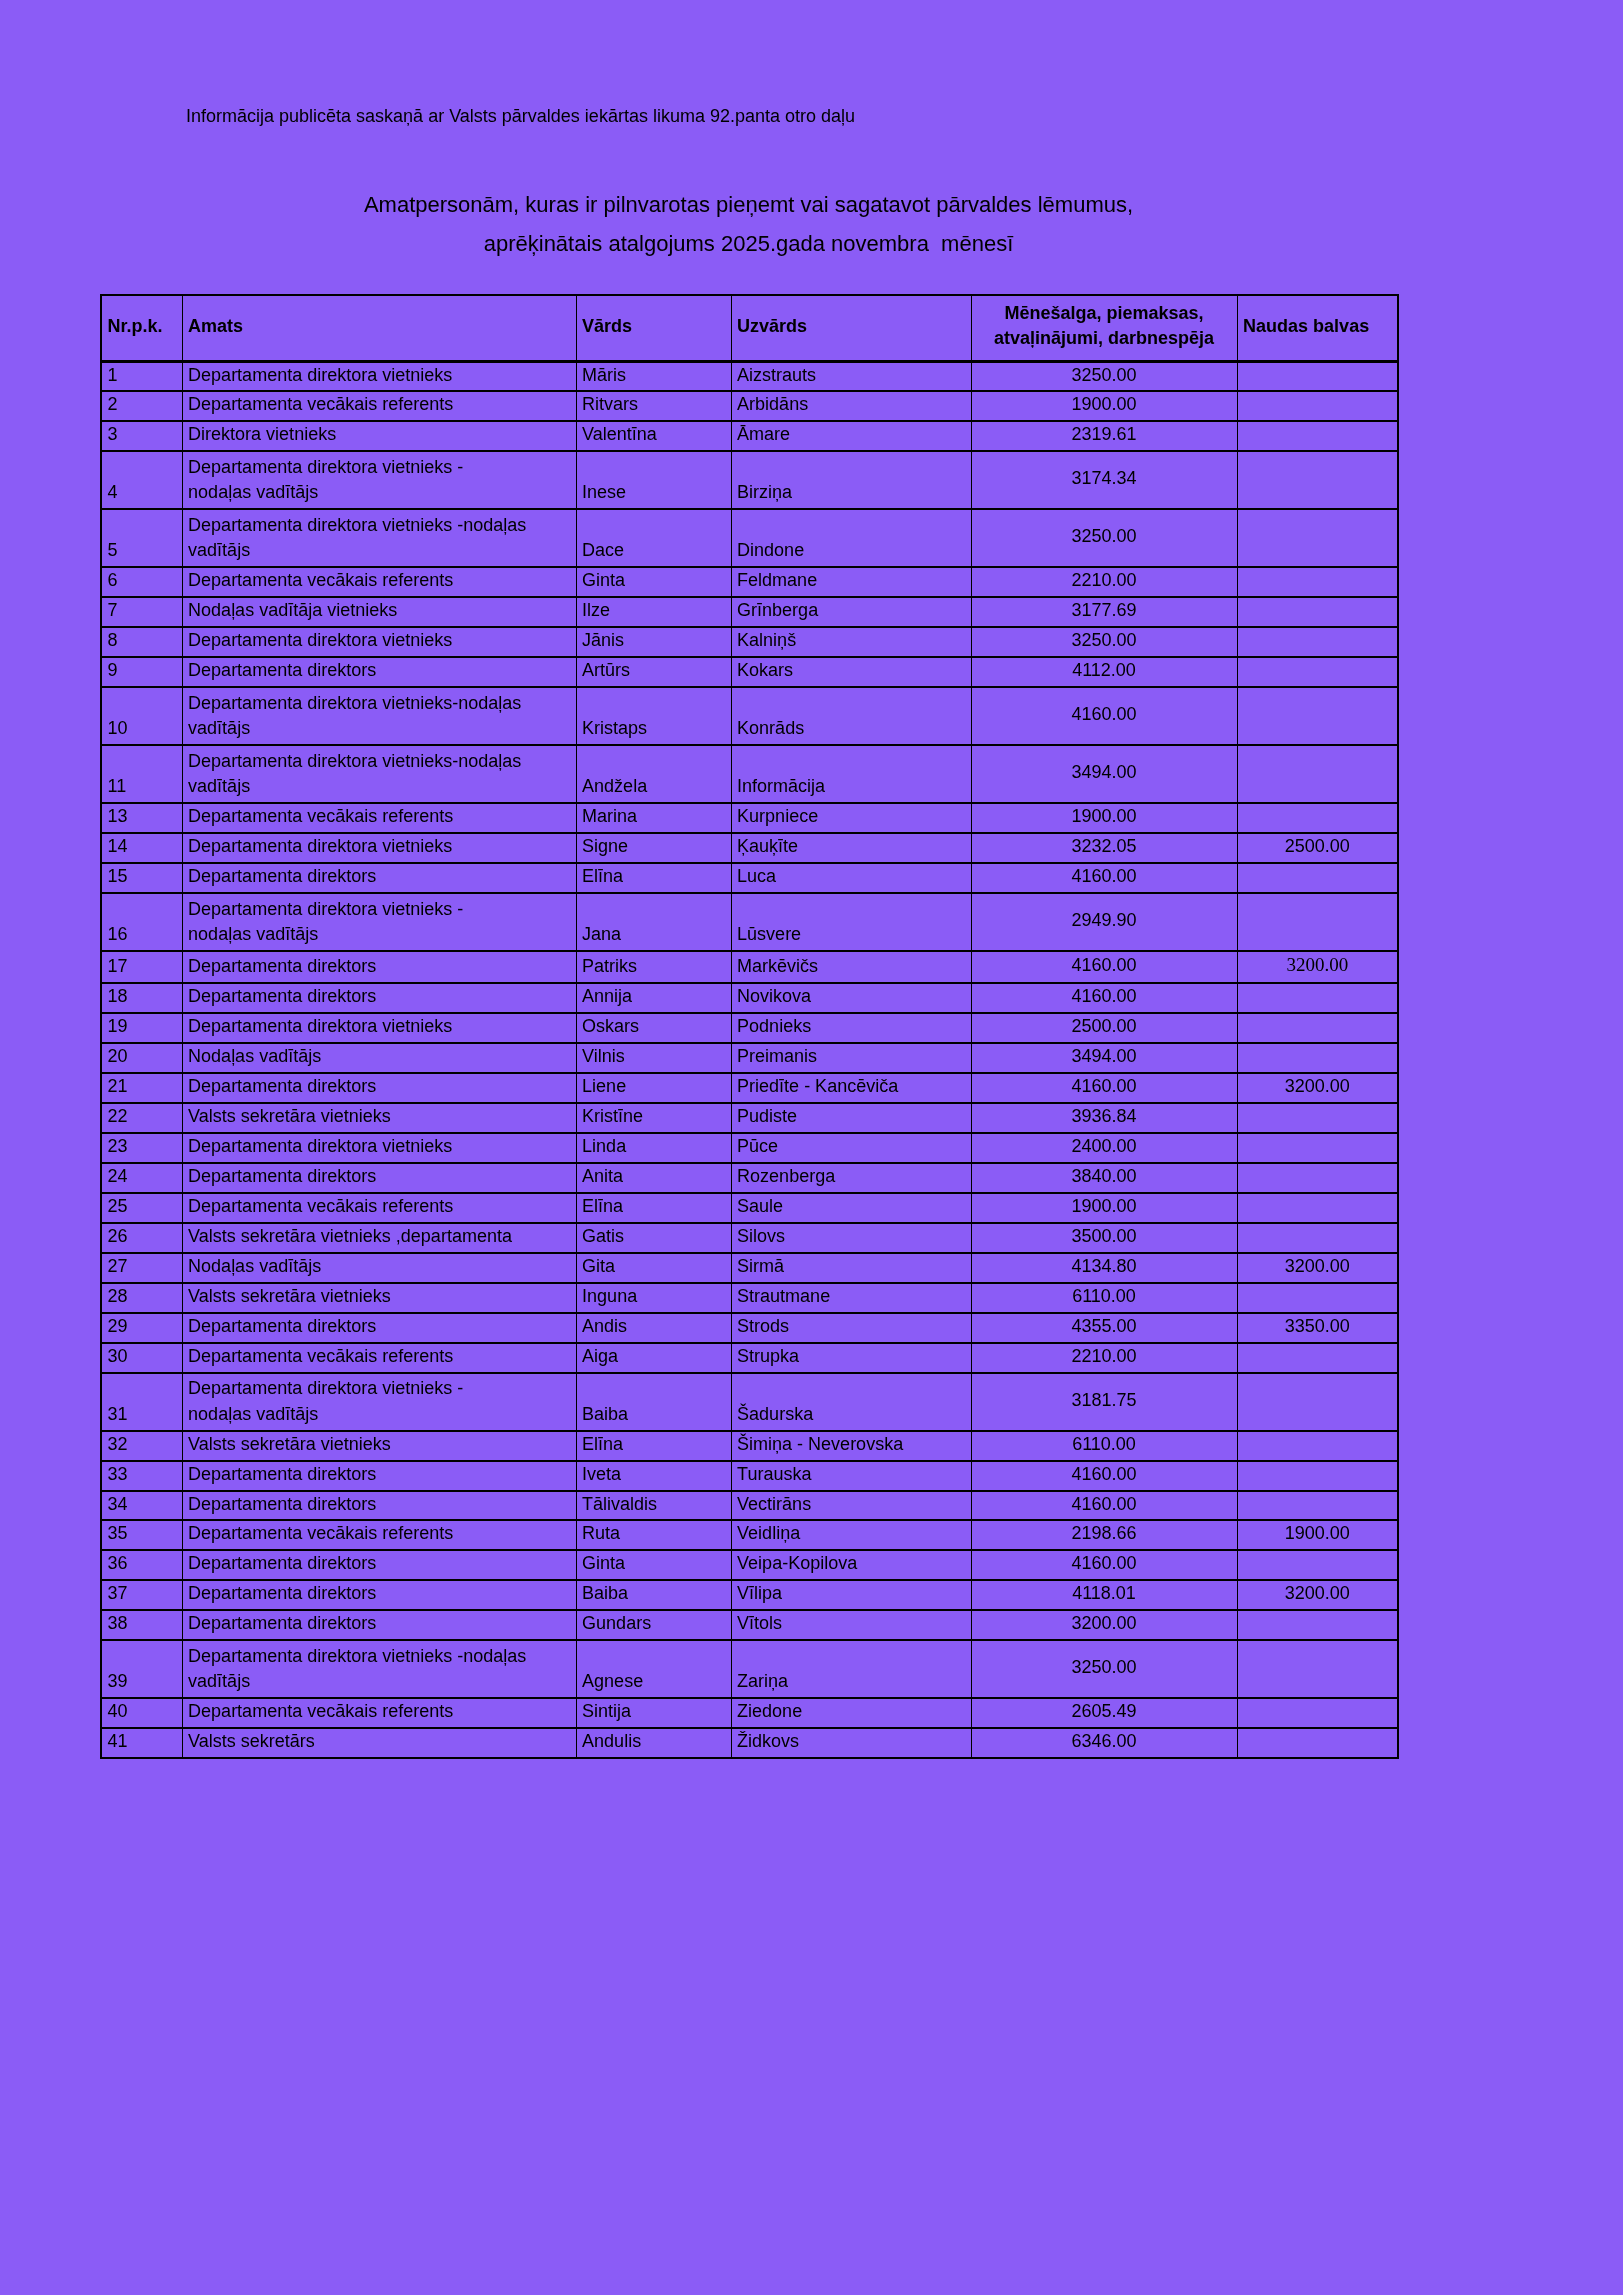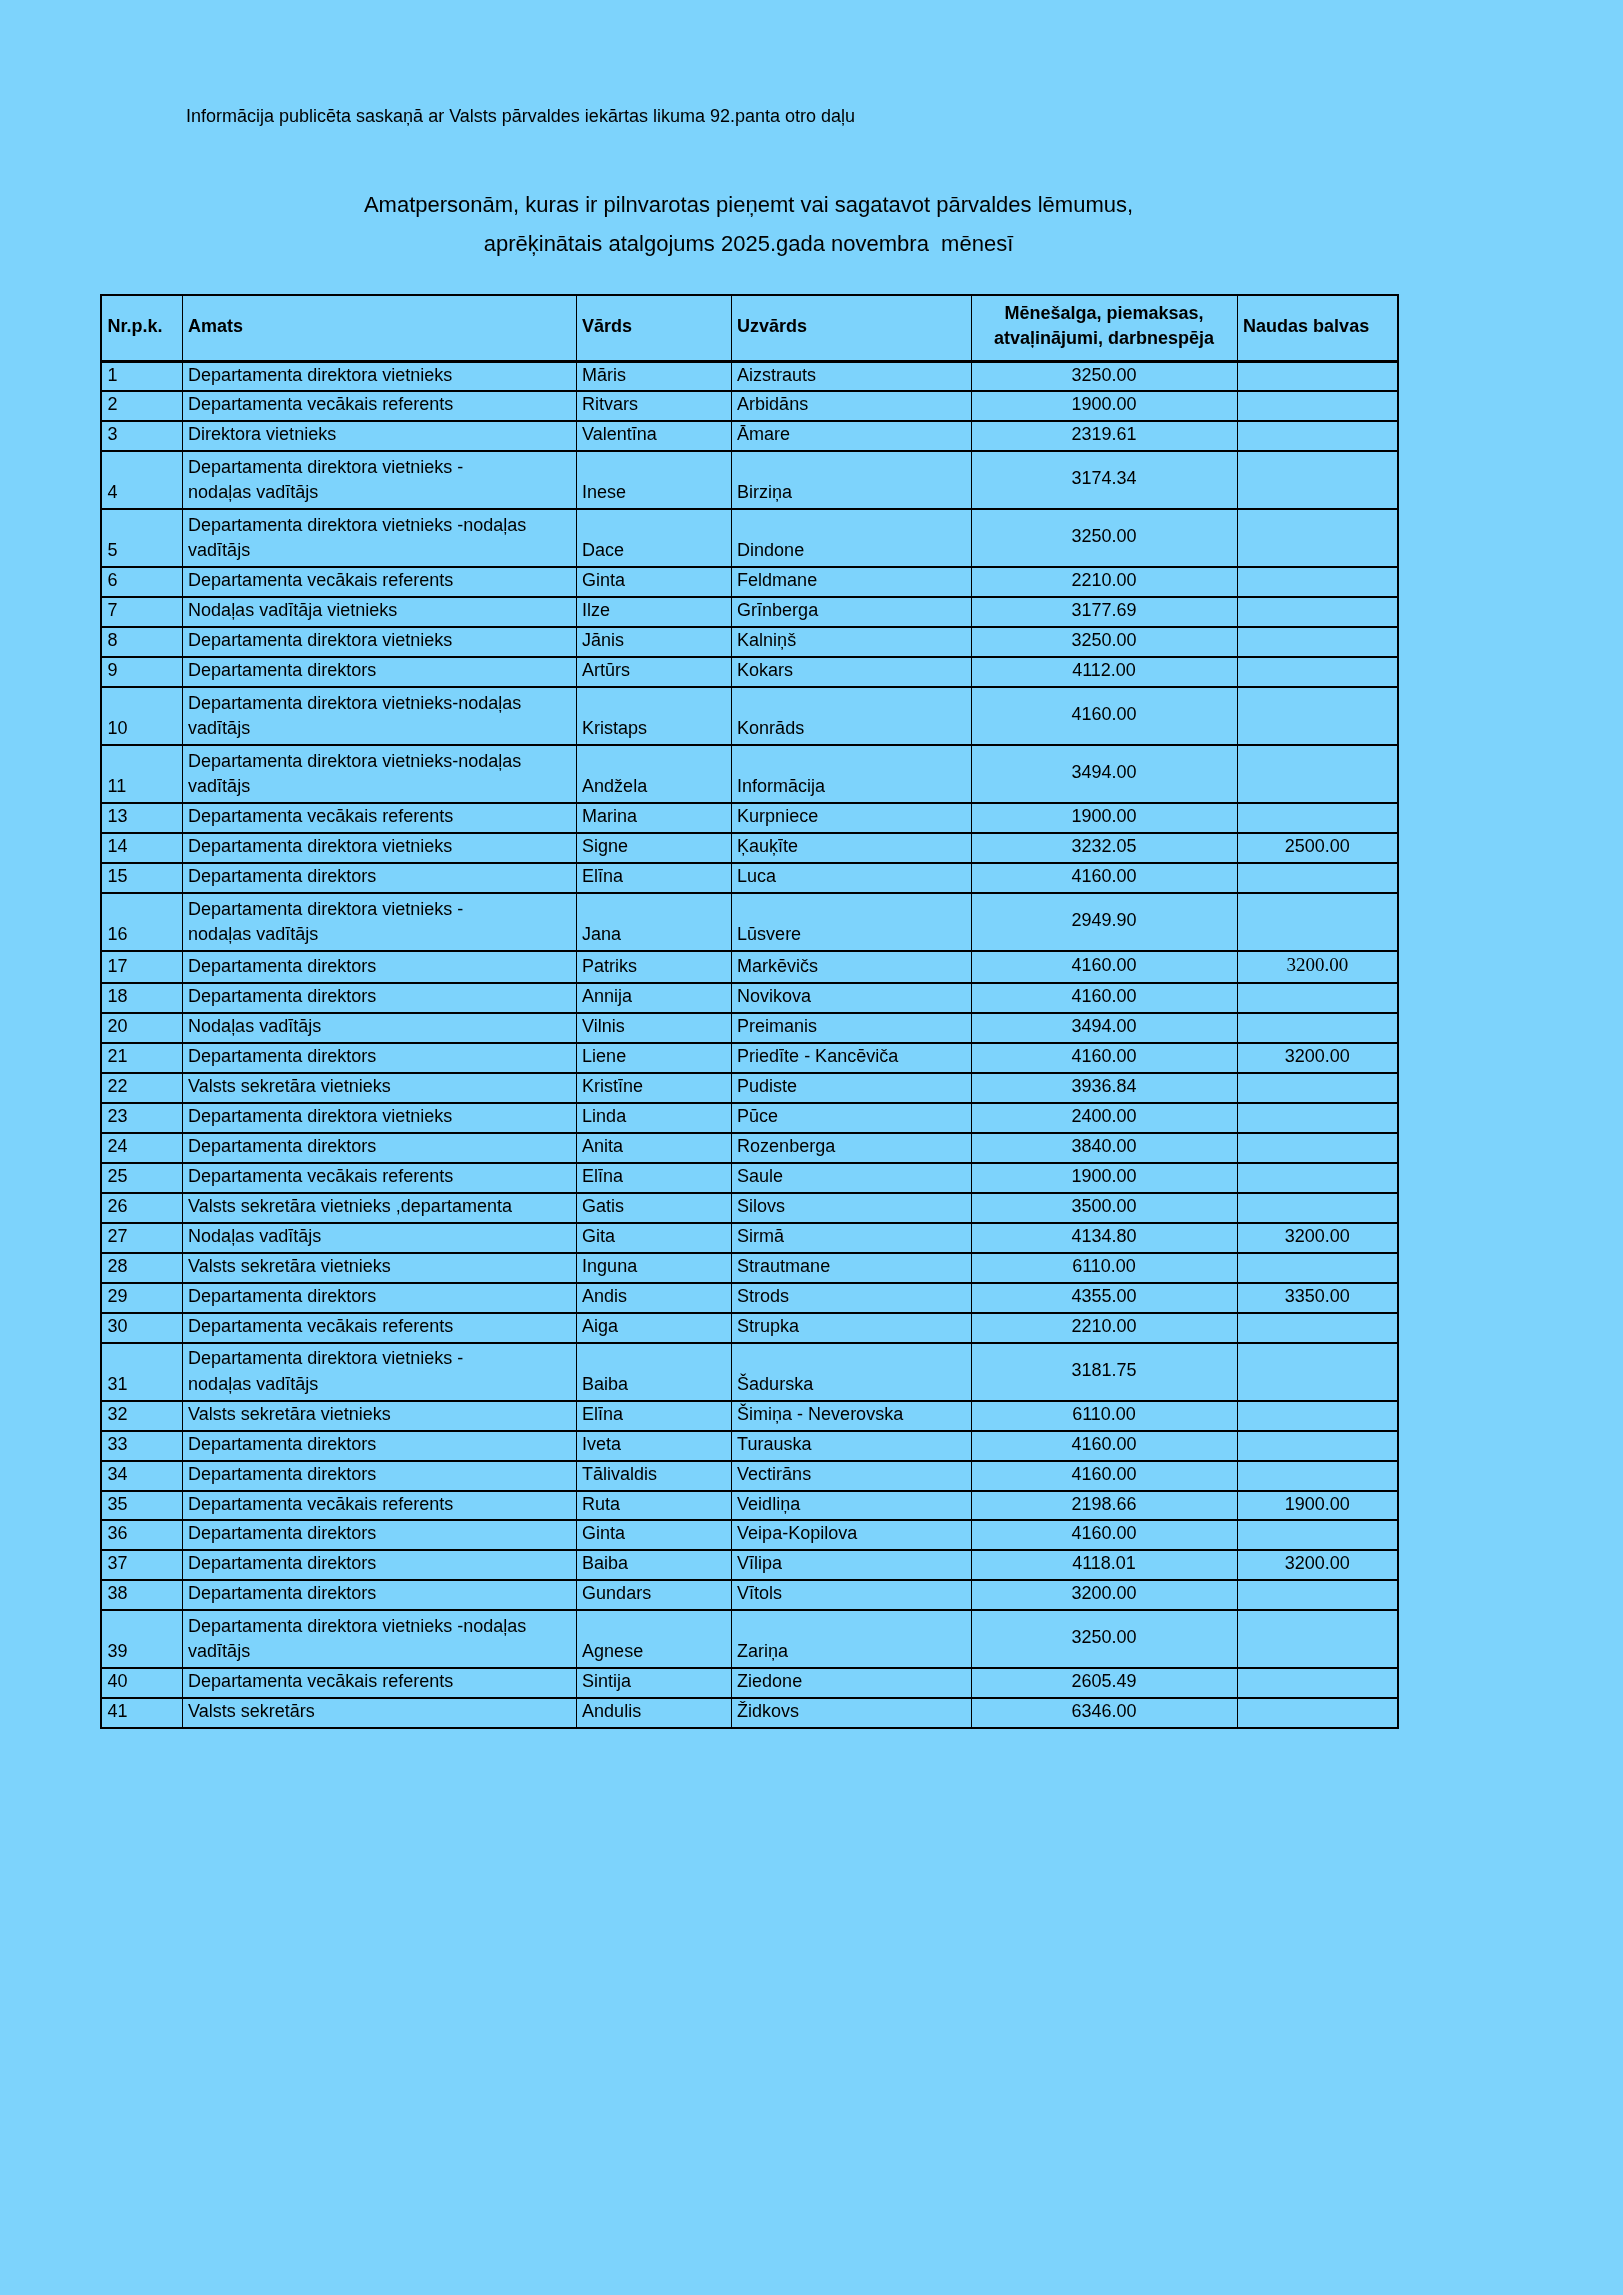"Informācija publicēta saskaņā ar Valsts" .page { background: #7dd3fc -> #8b5cf6 }
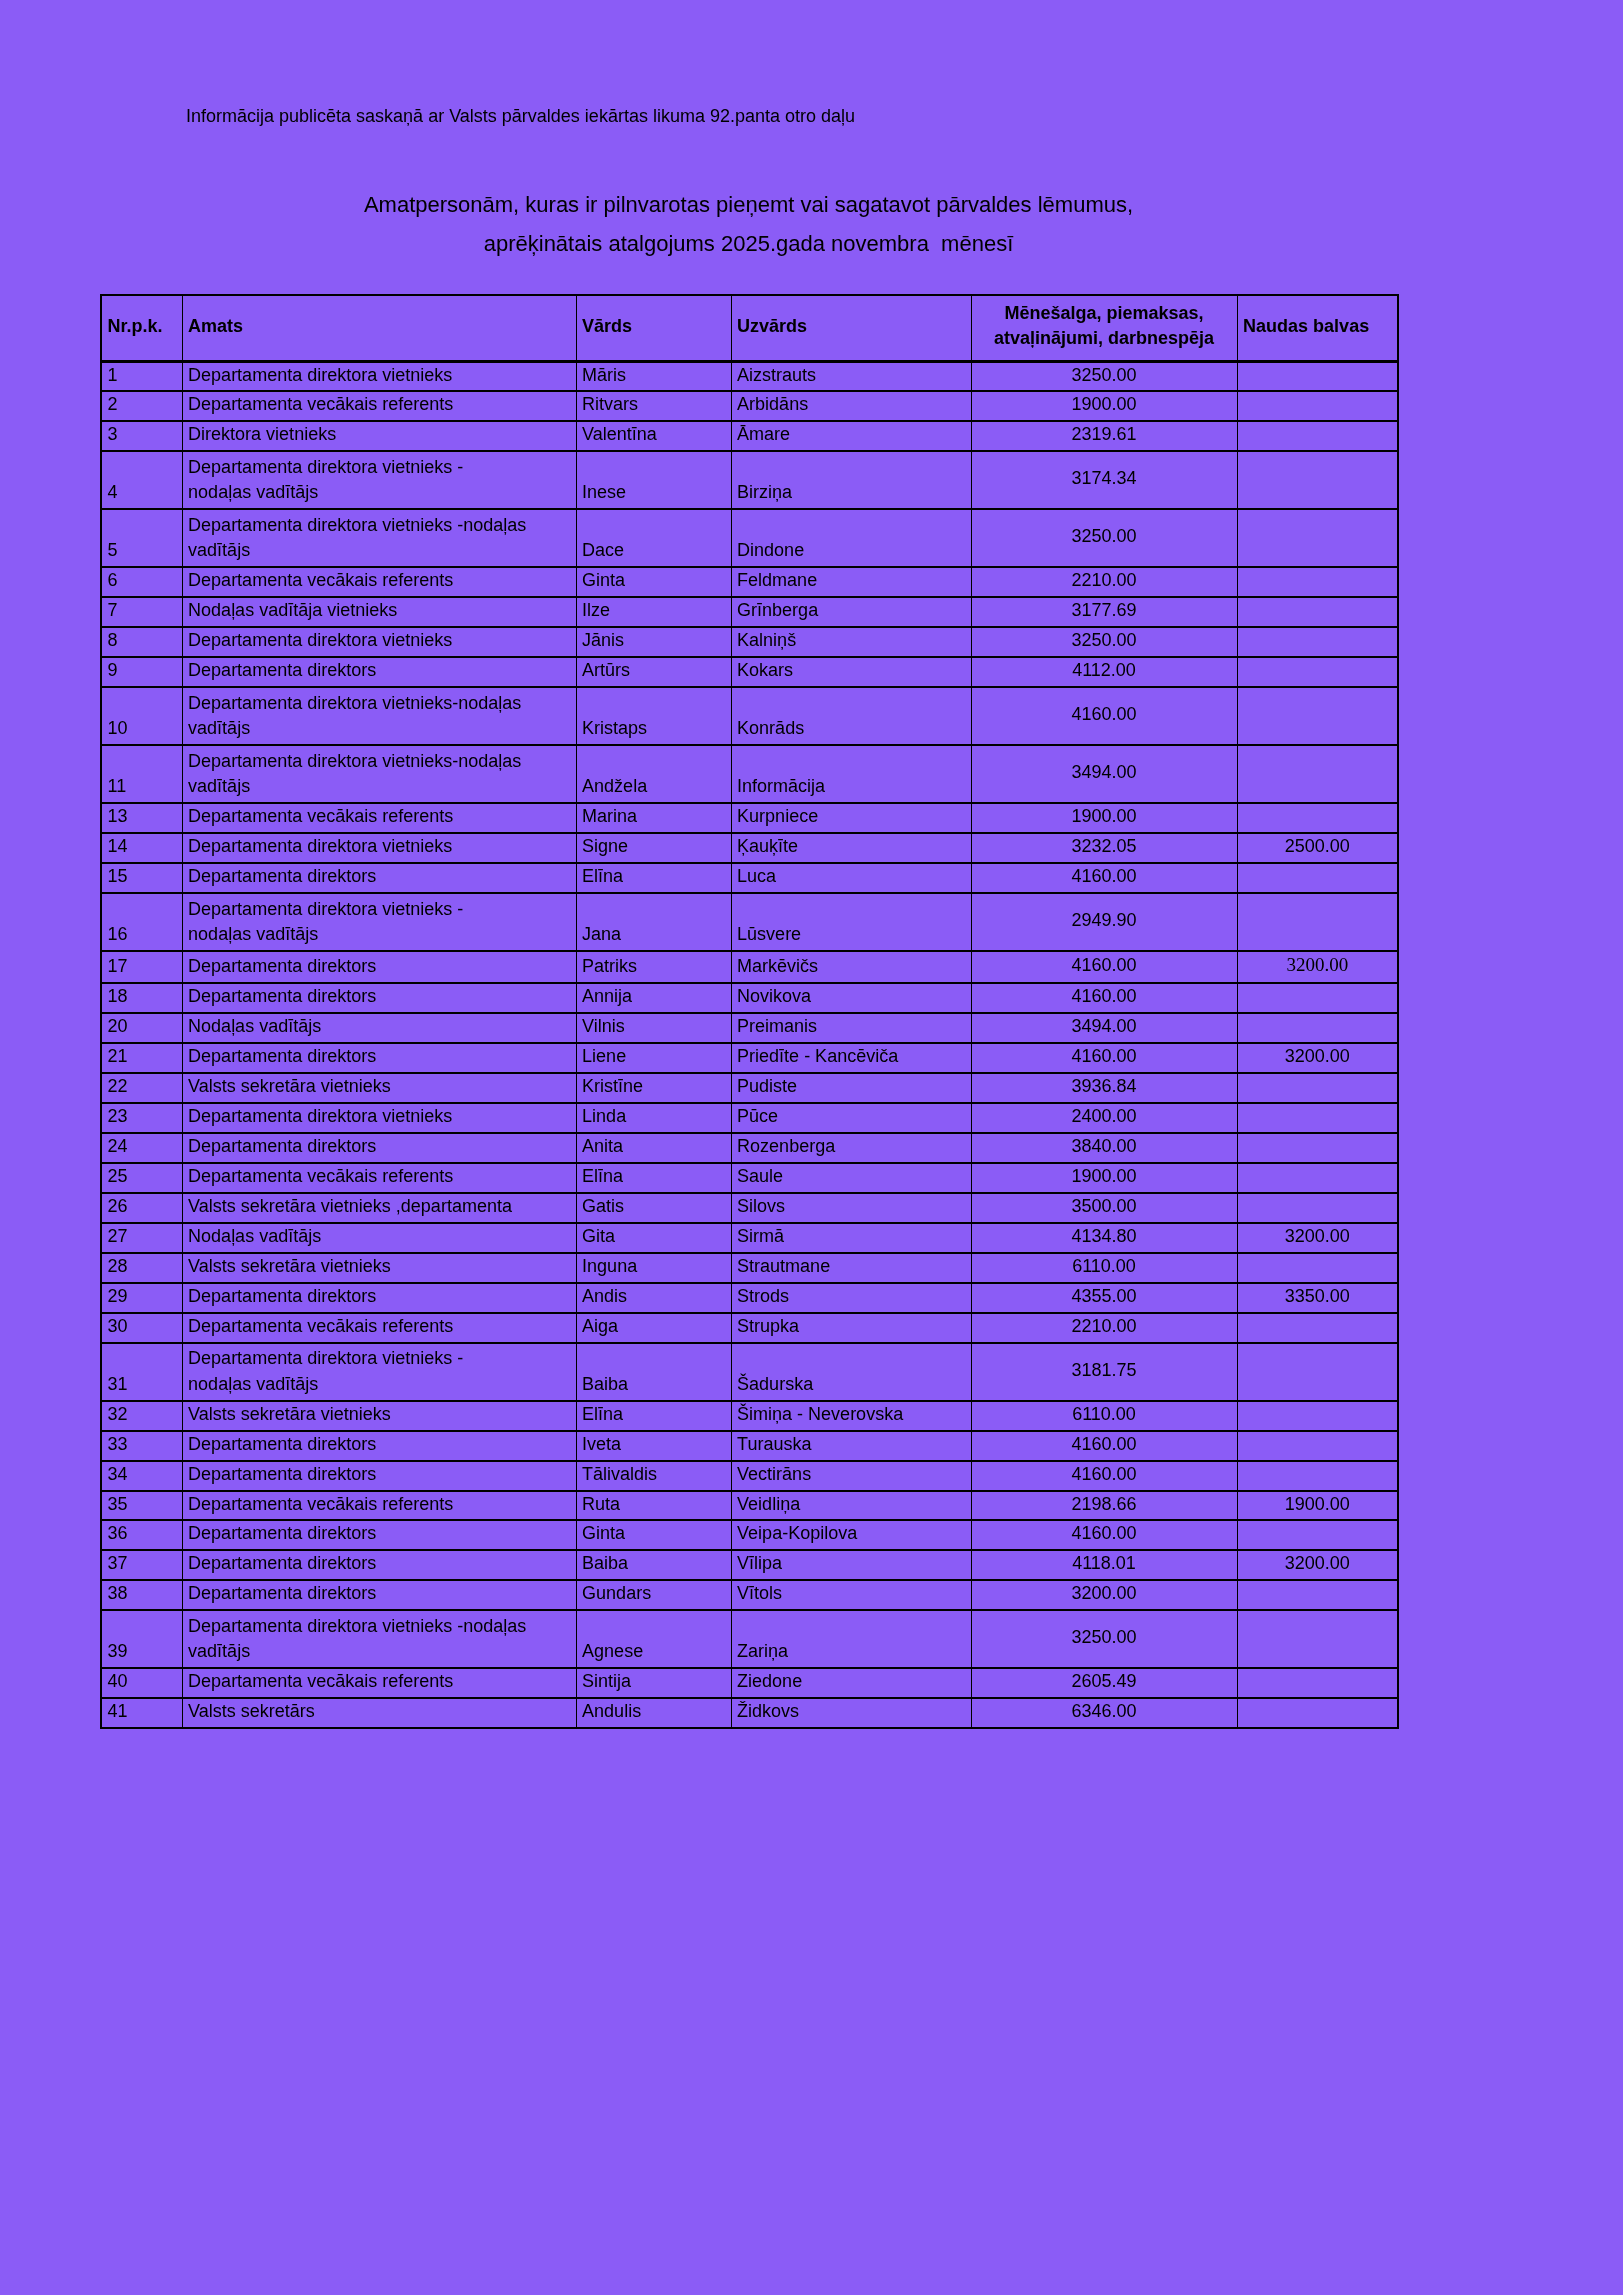"19" tr.single { html: none -> <tr> <td>19</td> <td>Departamenta direktora vietnieks</td> <td>Oskars</td> <td>Podnieks</td> <td>2500.00</td> <td></td> </tr> }
